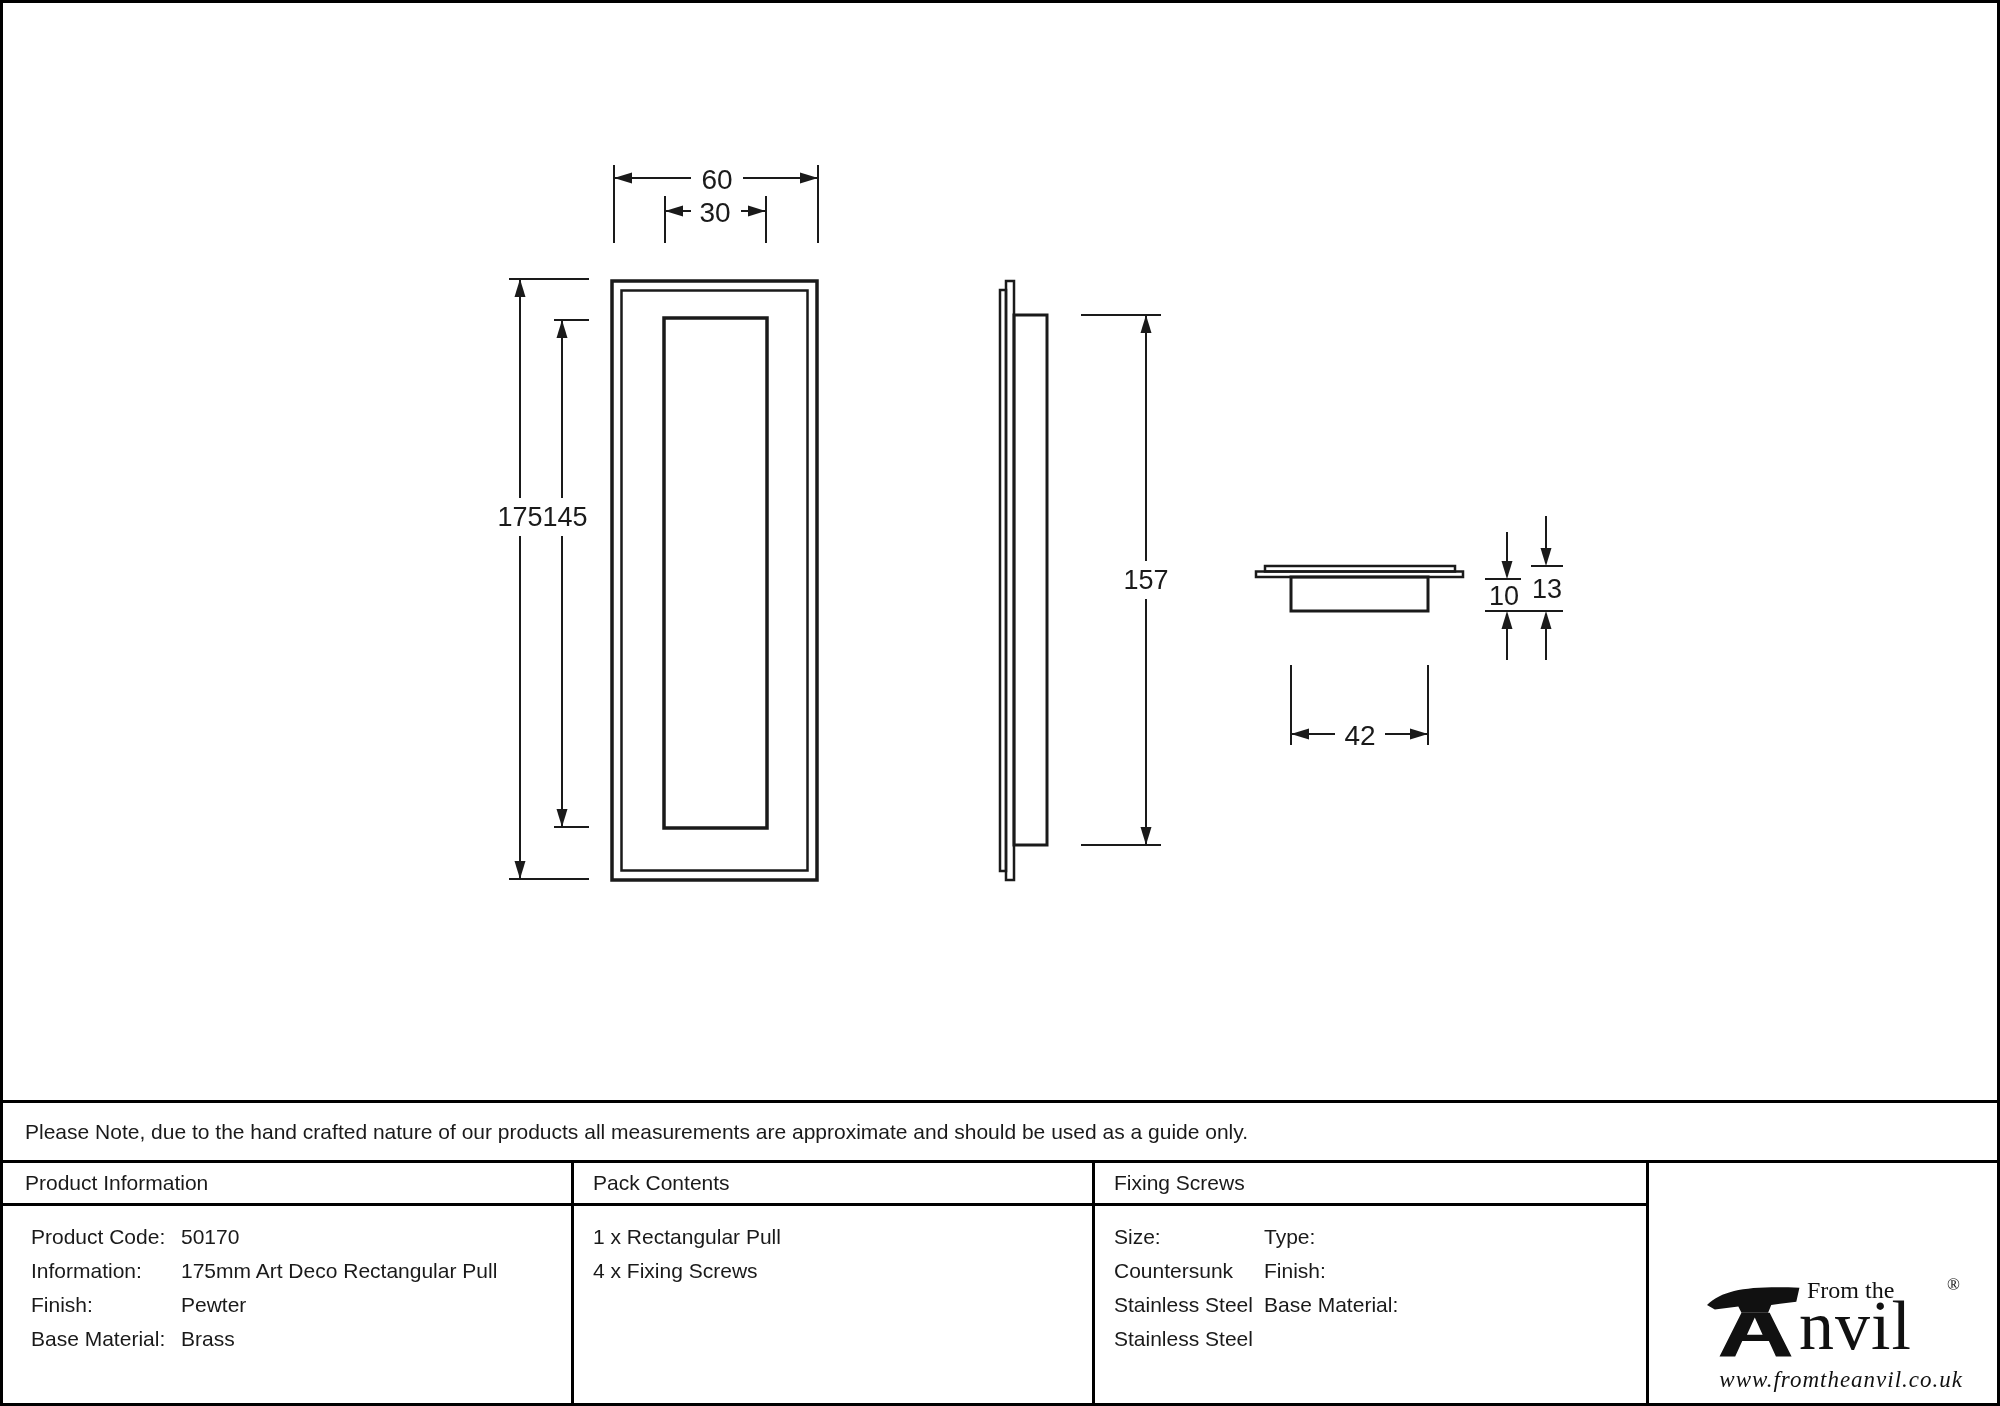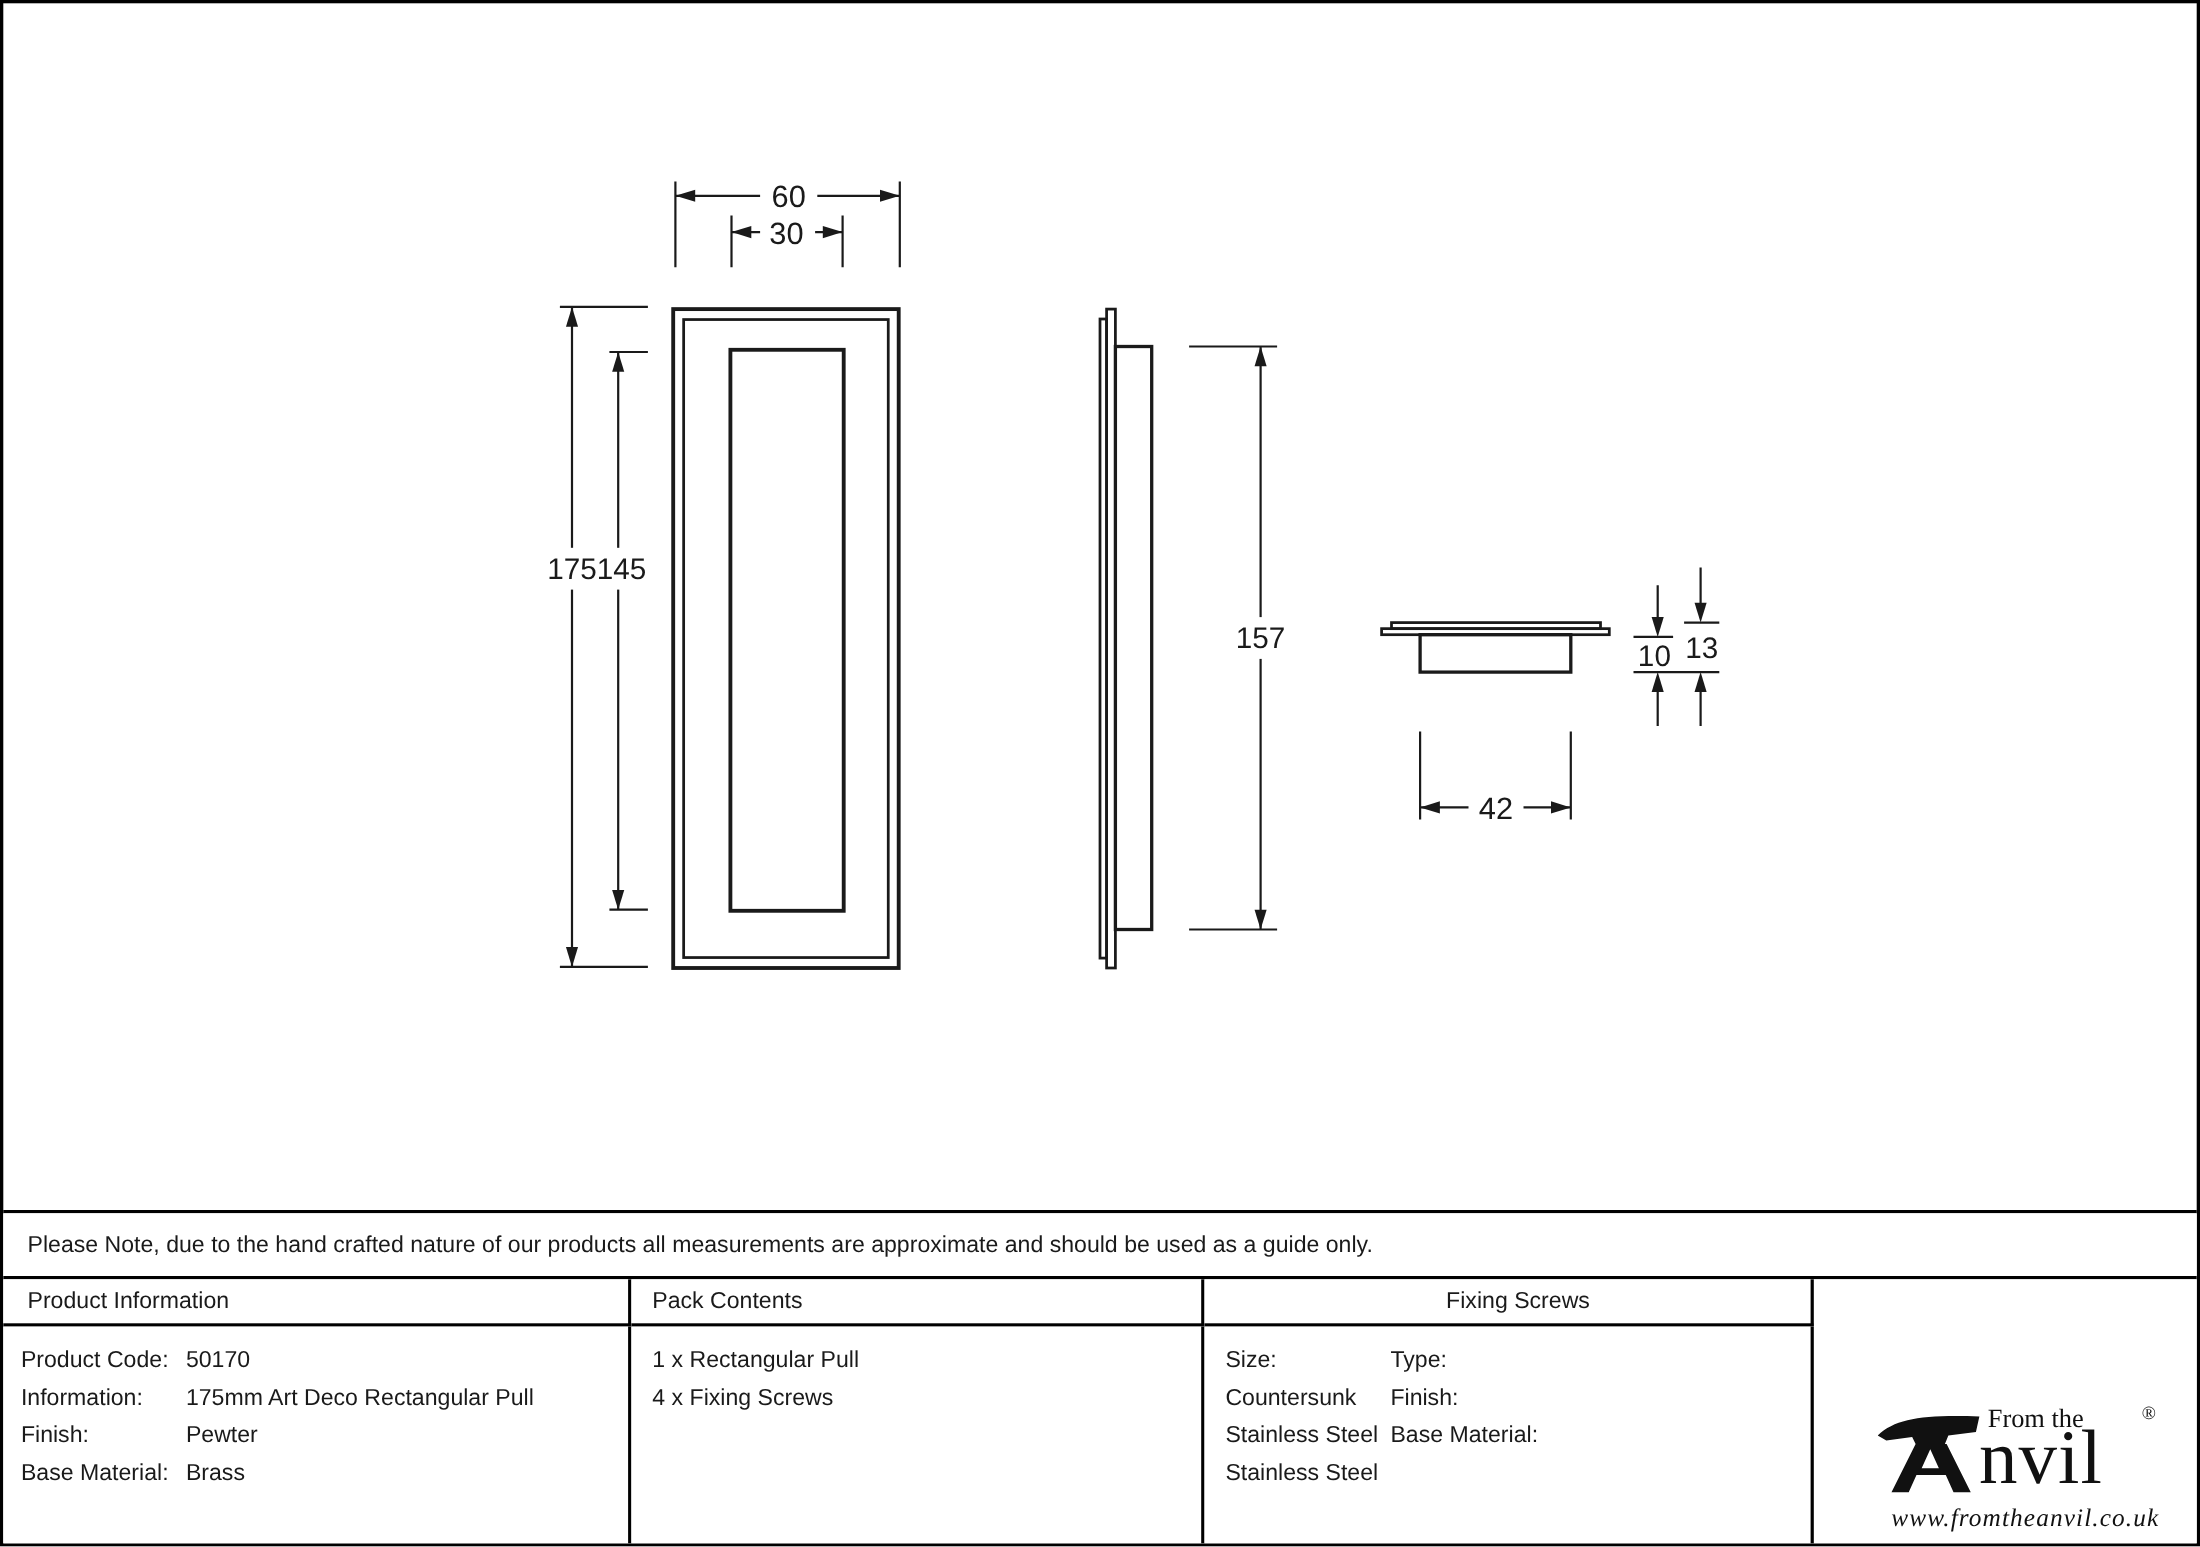"Fixing Screws" .hdr.c3 { justify-content: center -> none }
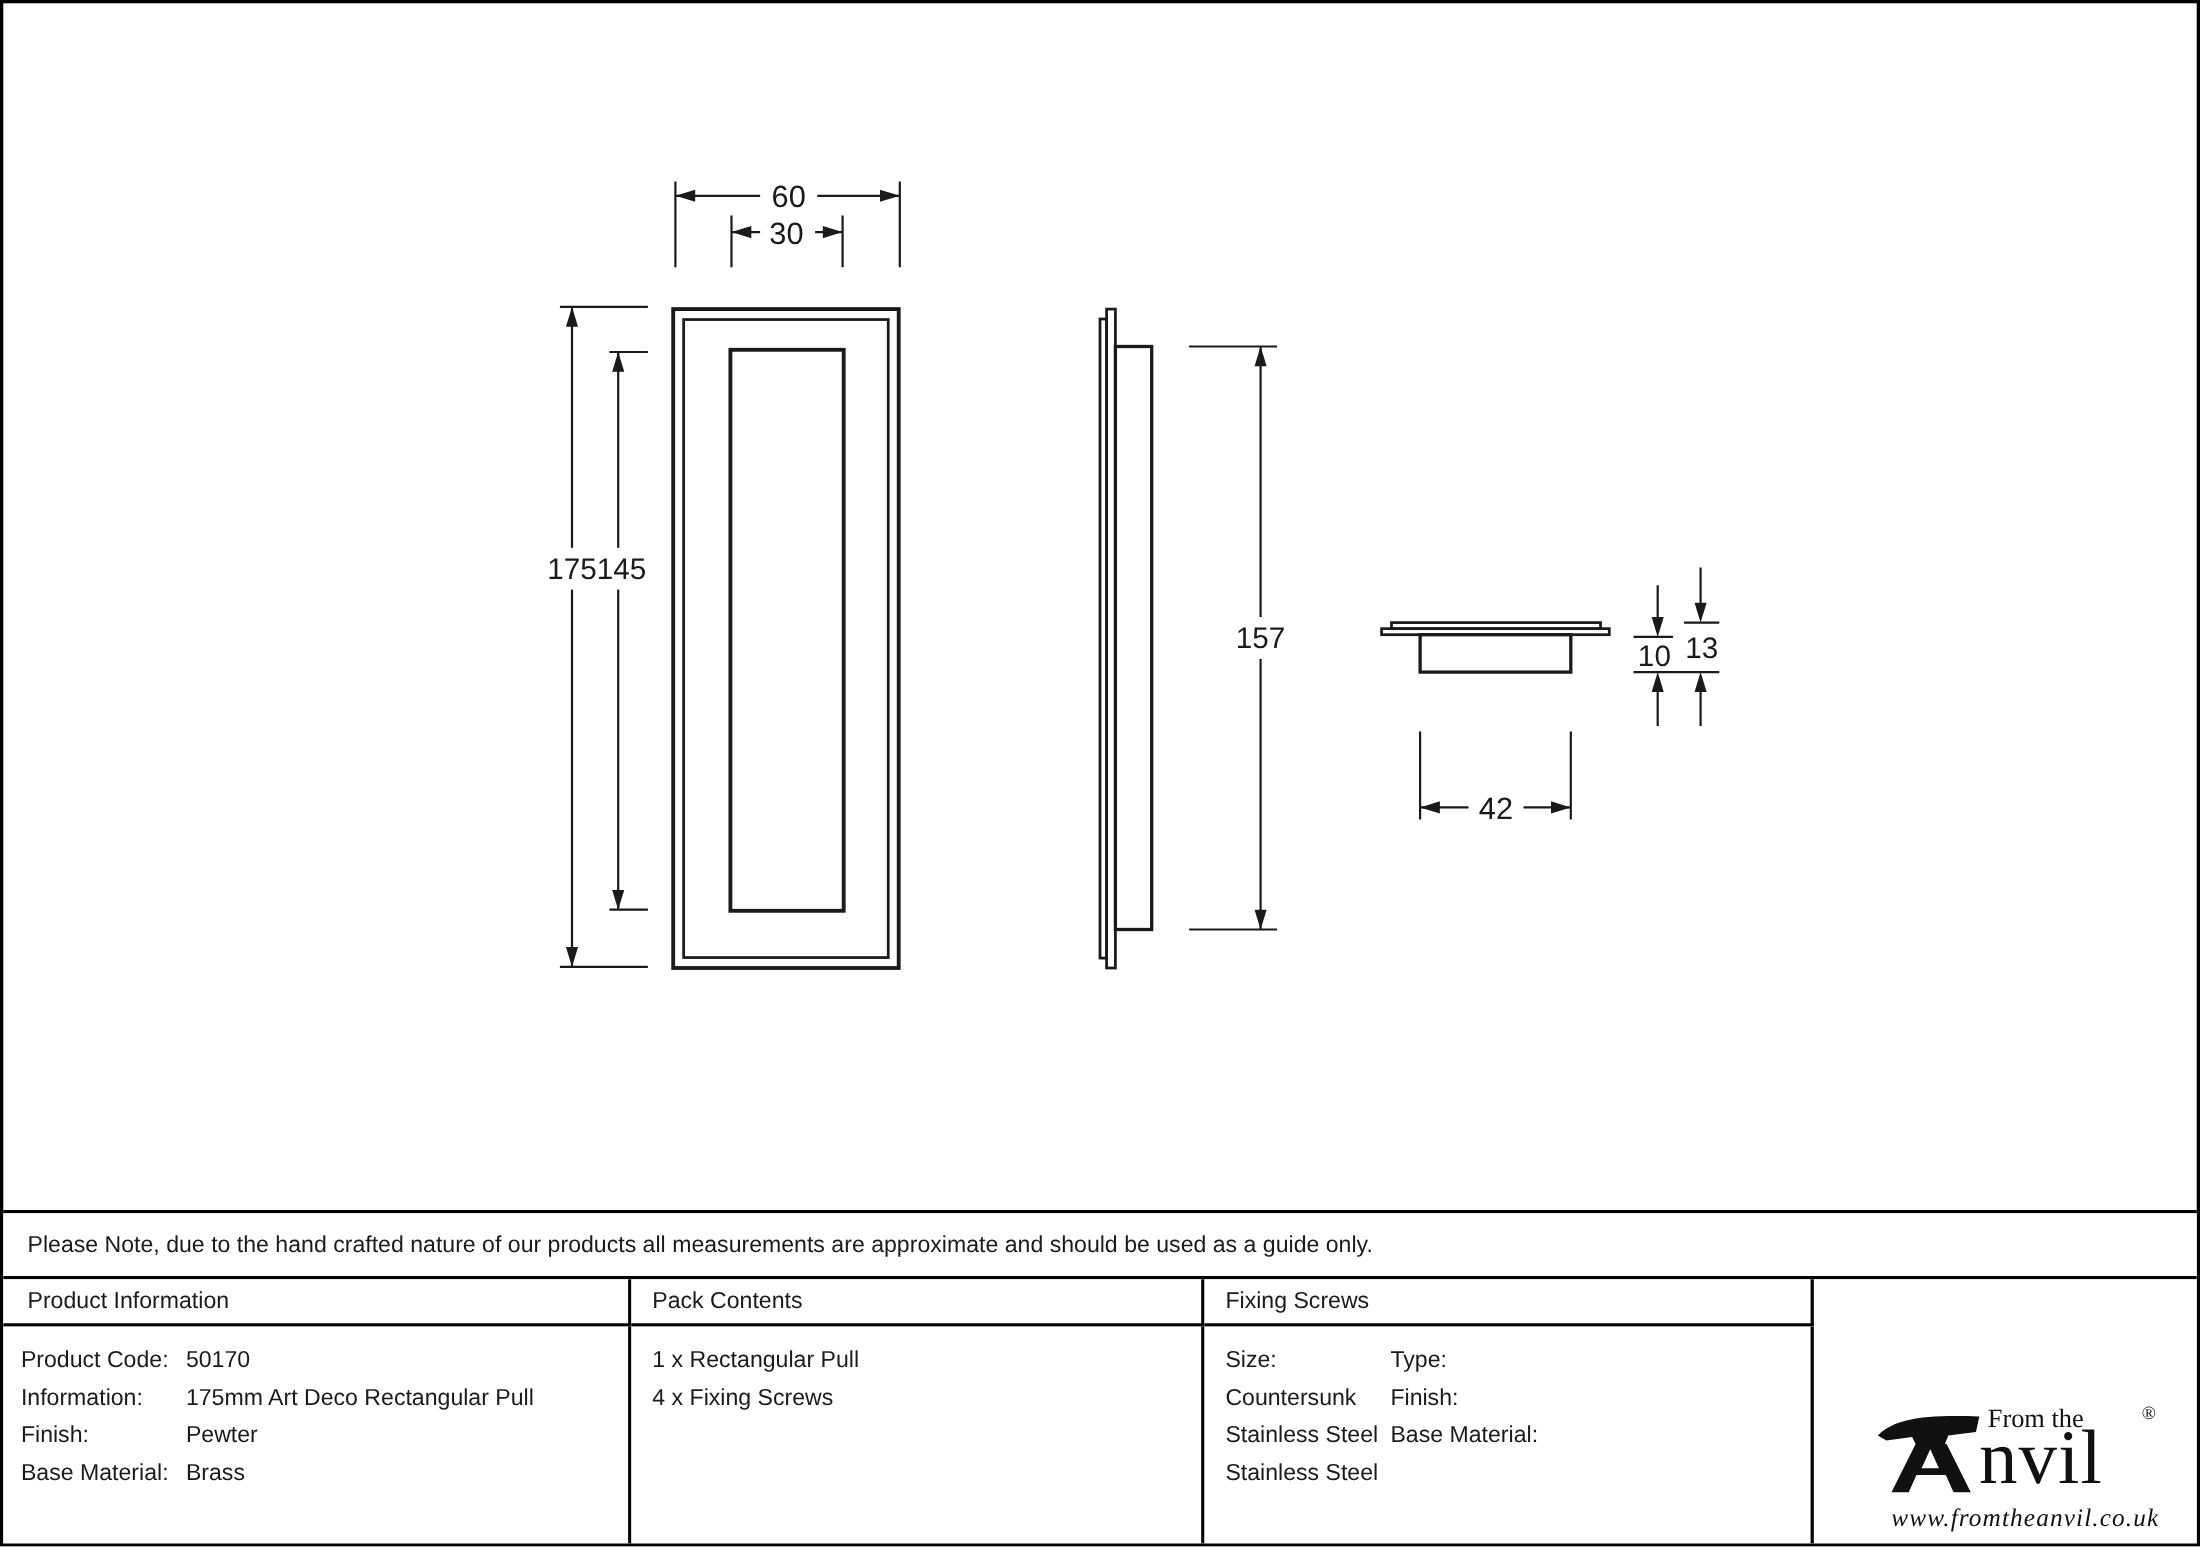"Product Code:" .body-cell.c1 { padding-left: 16px -> 28px }
